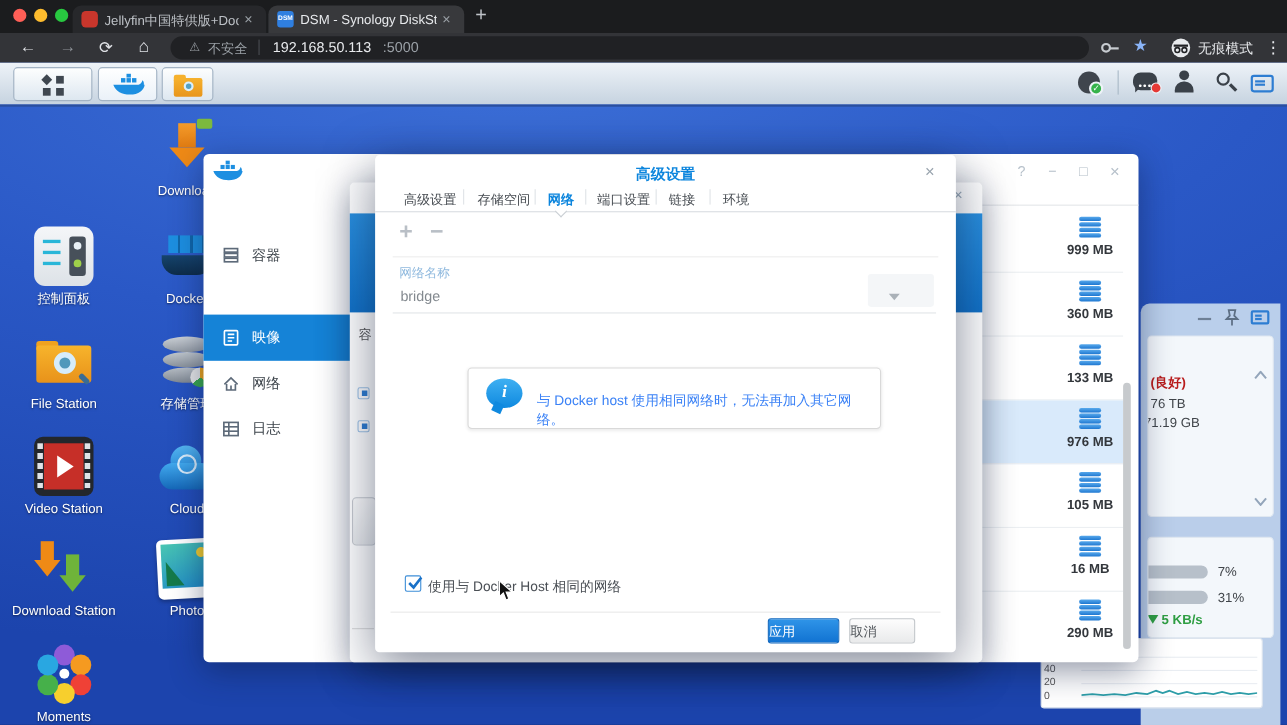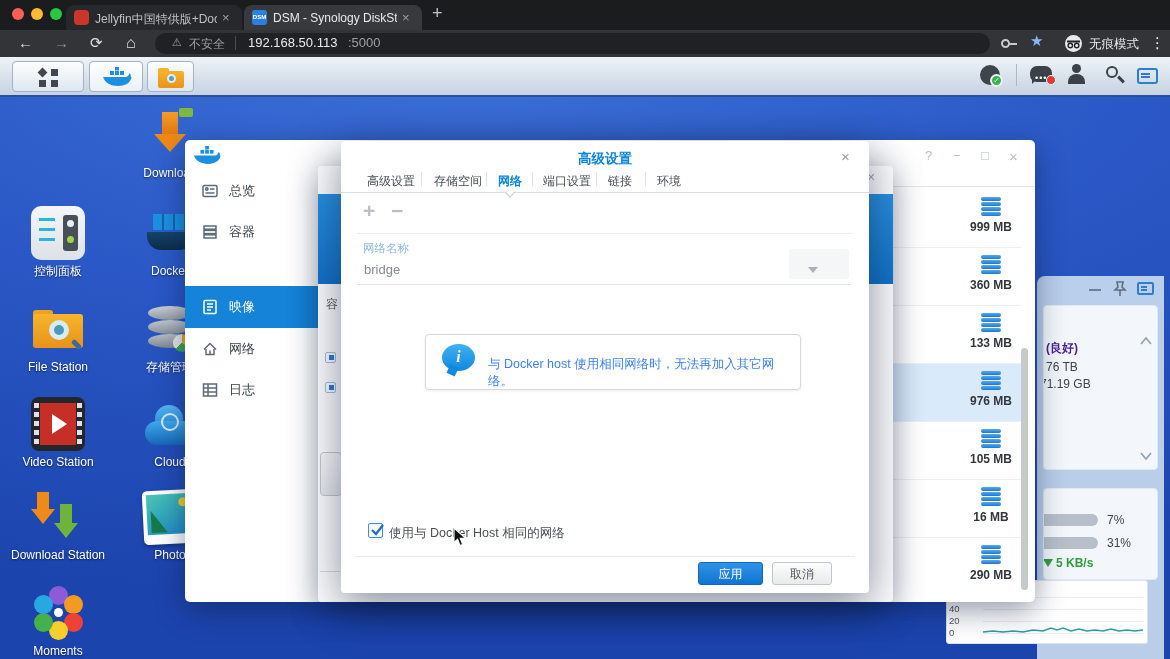"总览" div.sb-item { html: <div> <svg> <rect></rect> <circle></circle> <line></line> <line></line> </svg> <span>总览</span> </div> -> none }
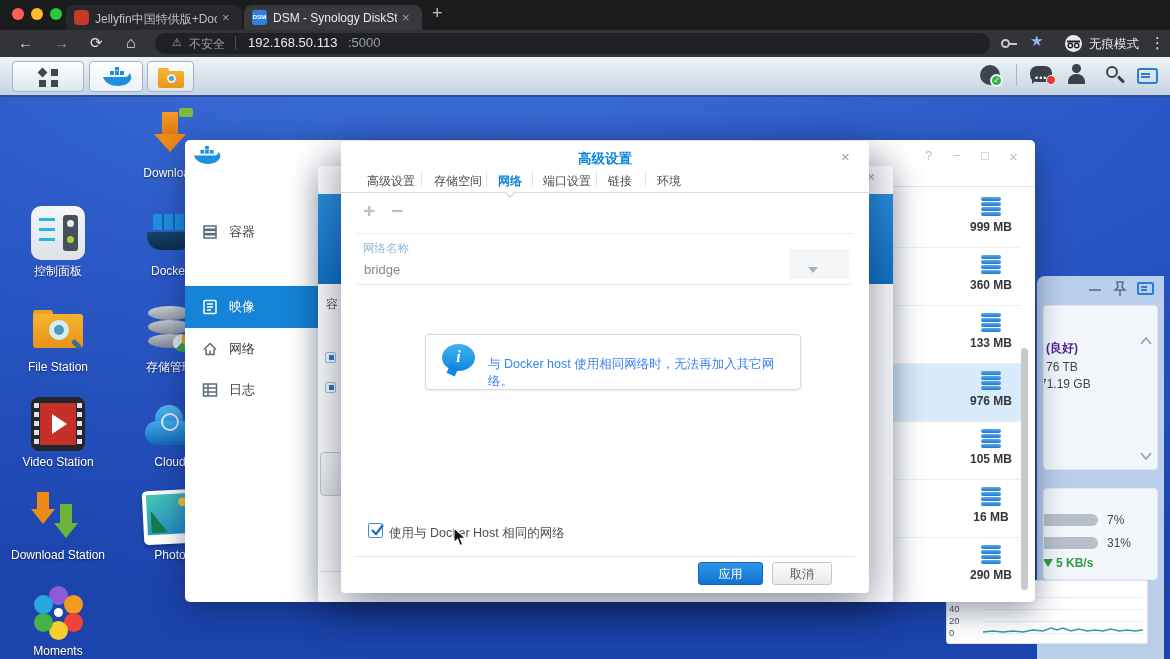"(良好)" span.abs { color: #4c1d95 -> #b91c1c }
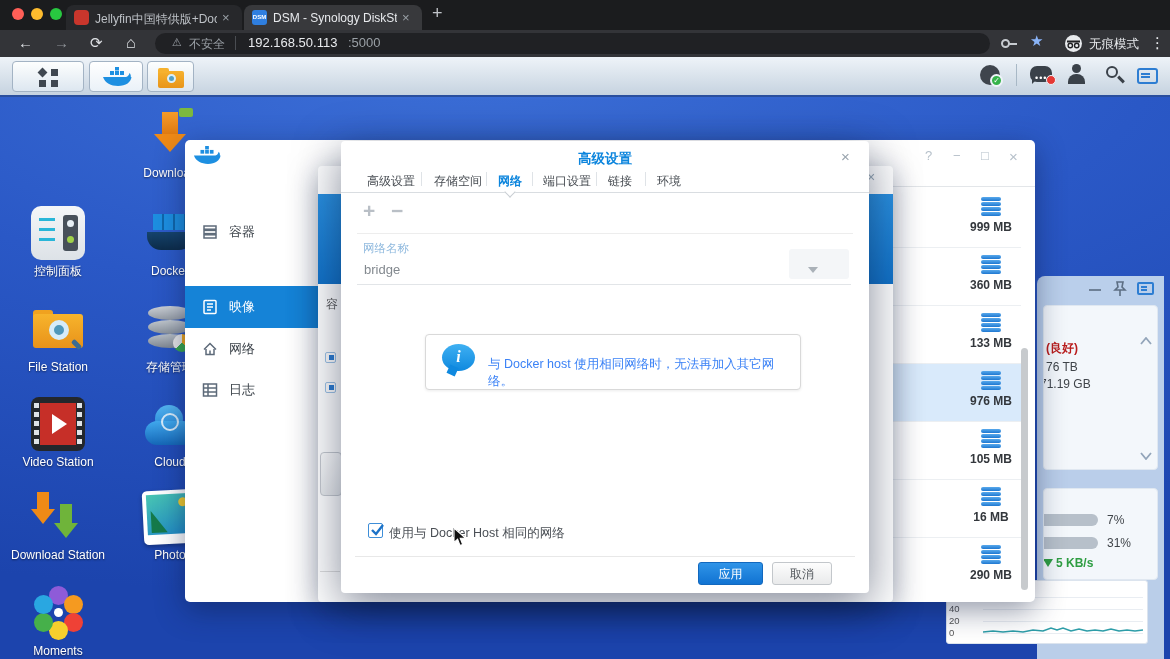"应用" .btn { text-align: center -> none }
